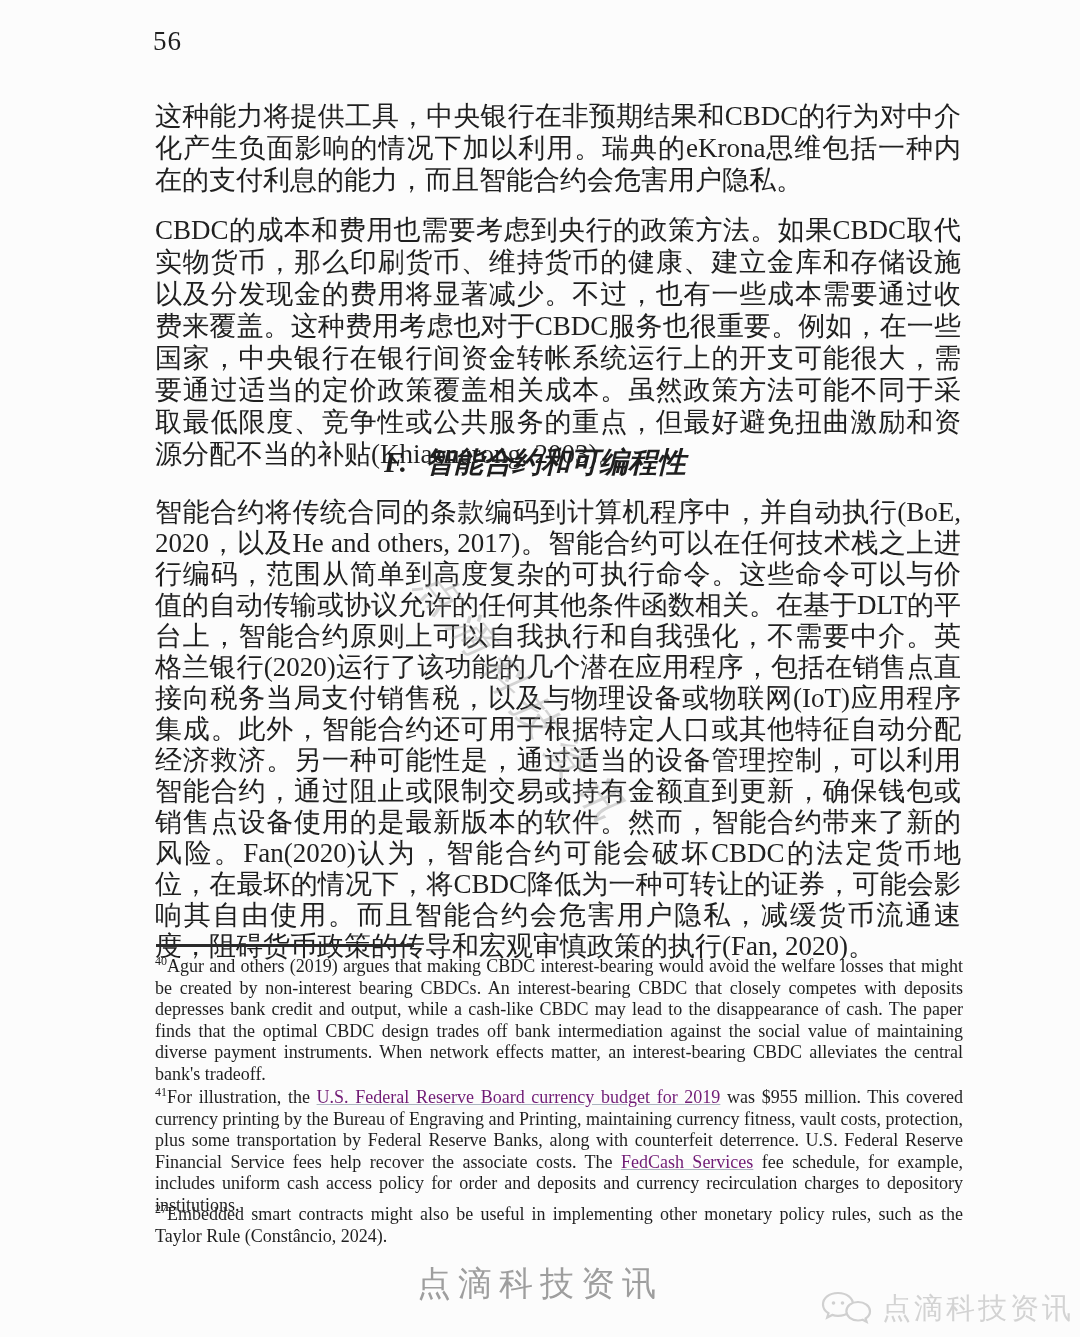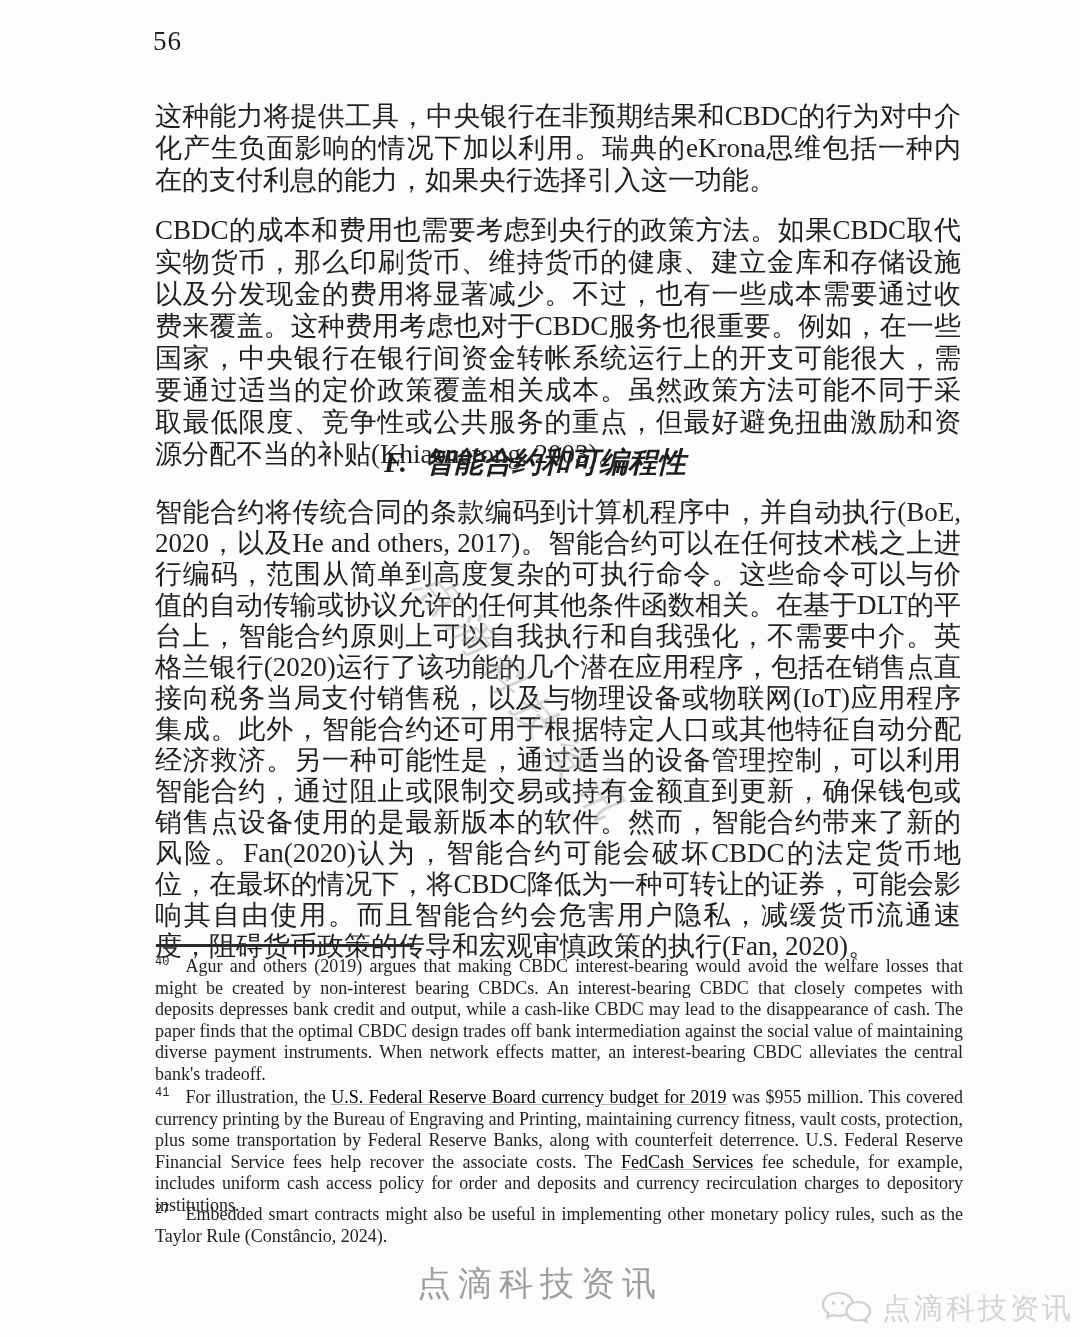"这种能力将提供工具，中央银行在非预期结果和CBDC的行为对中介化产生负面影响的情" p.body-par { text: 如果央行选择引入这一功能 -> 而且智能合约会危害用户隐私 }
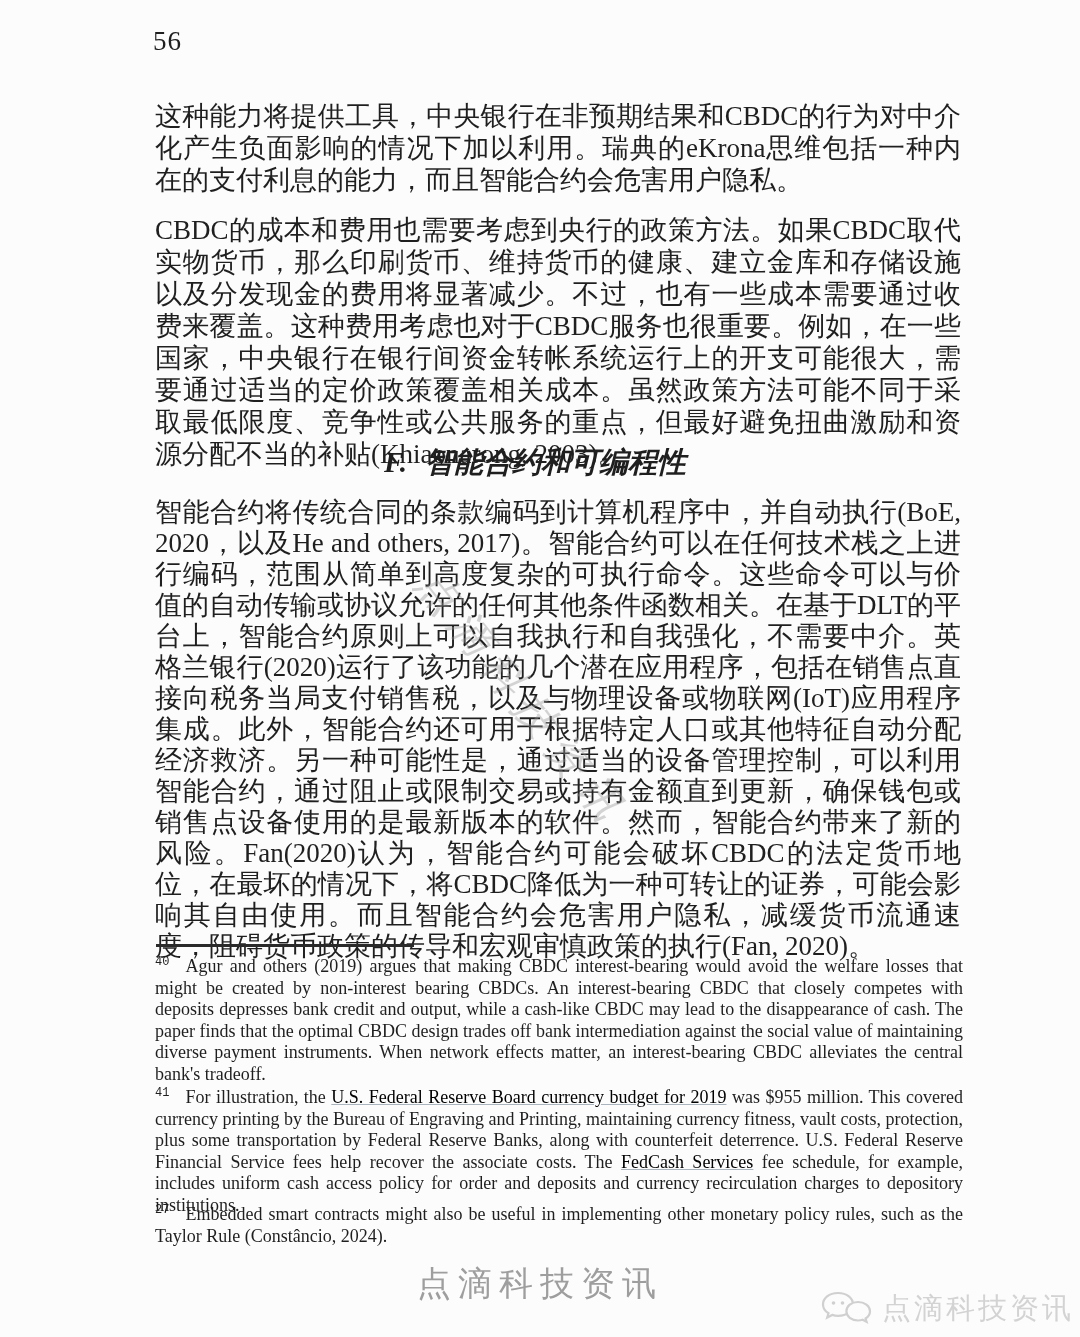"40" .footnote sup { font-family: Liberation Mono, monospace -> none; margin-right: 16px -> 0 }
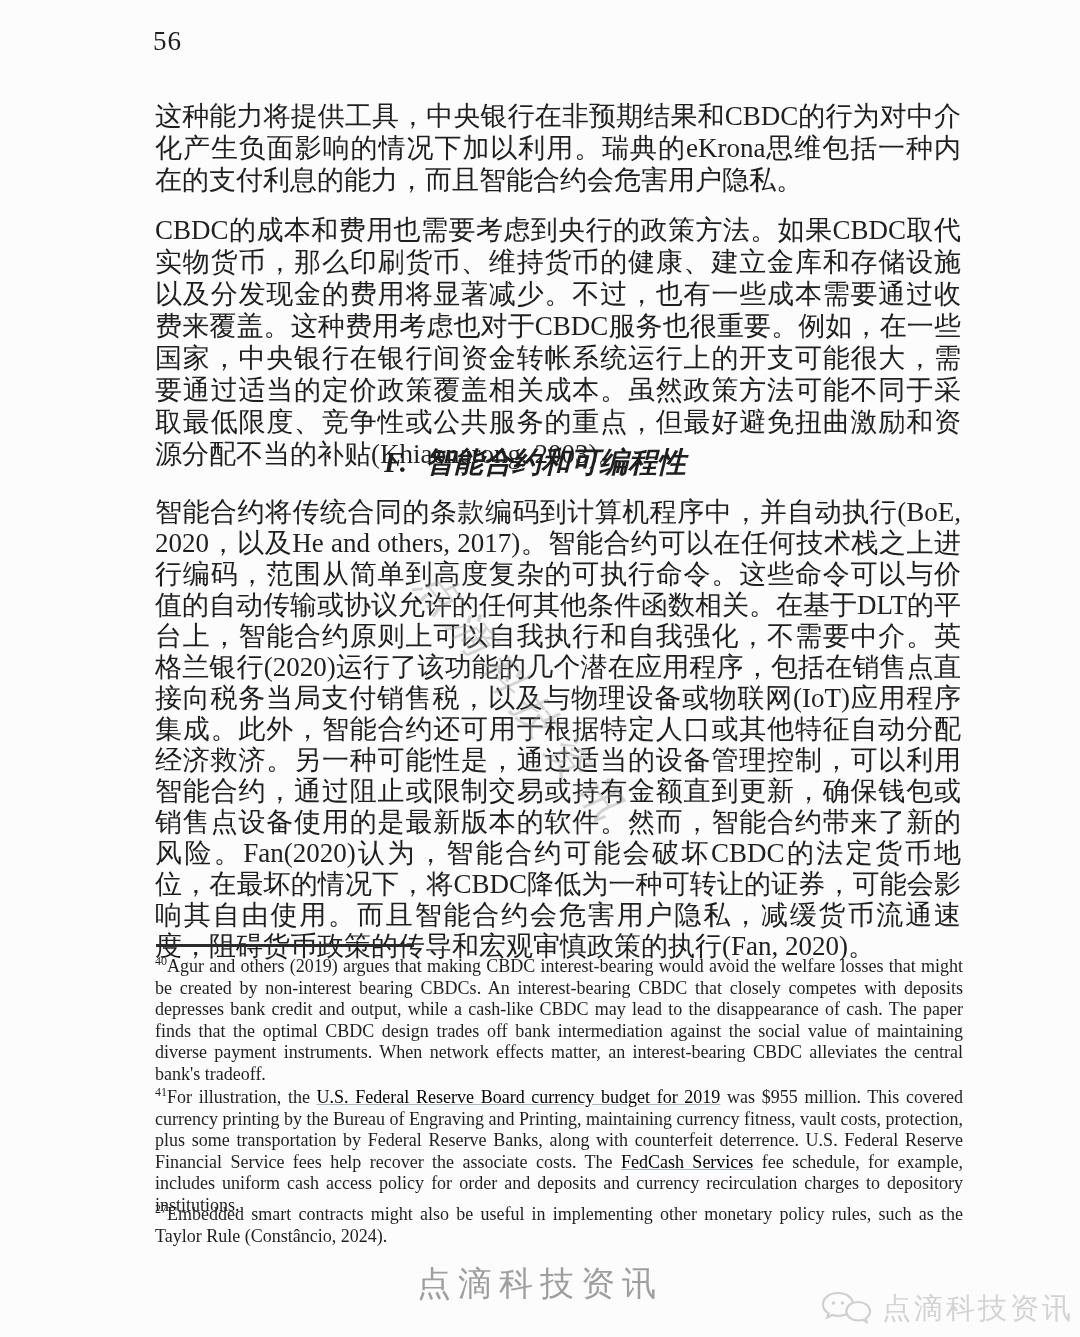"U.S. Federal Reserve Board currency" .footnote a { color: #000000 -> #701a75 }
